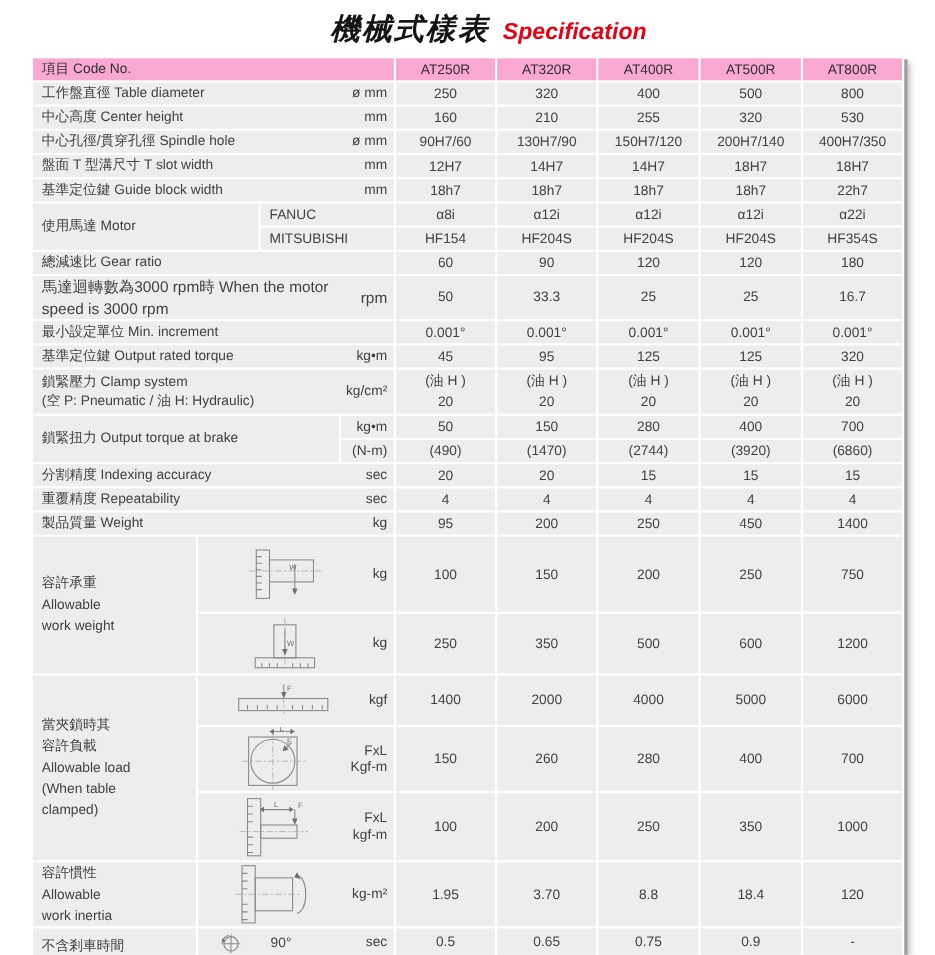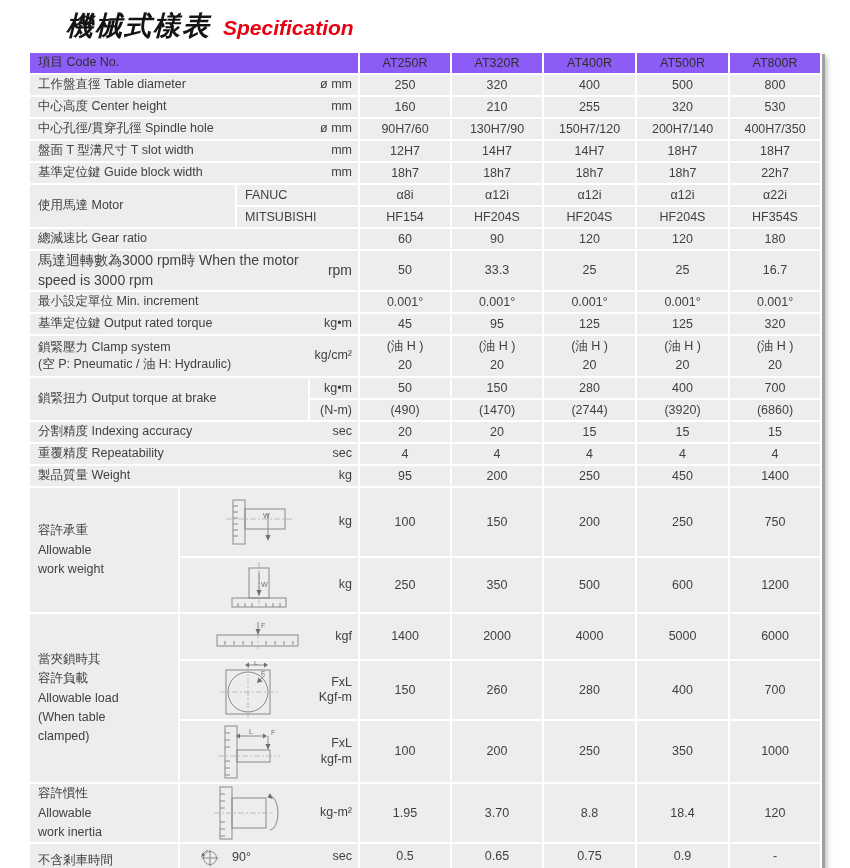"機械式樣表 Specification" .title-row { text-align: none -> center }
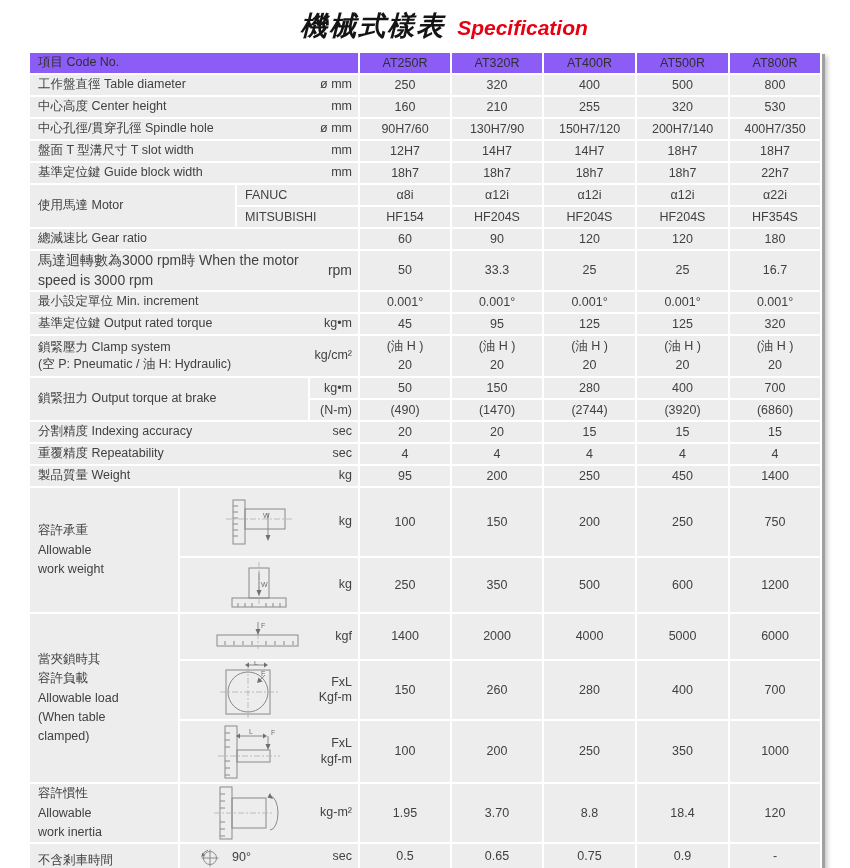"項目 Code No." tr.hdr td { background: #8b5cf6 -> #f9a8d4 }
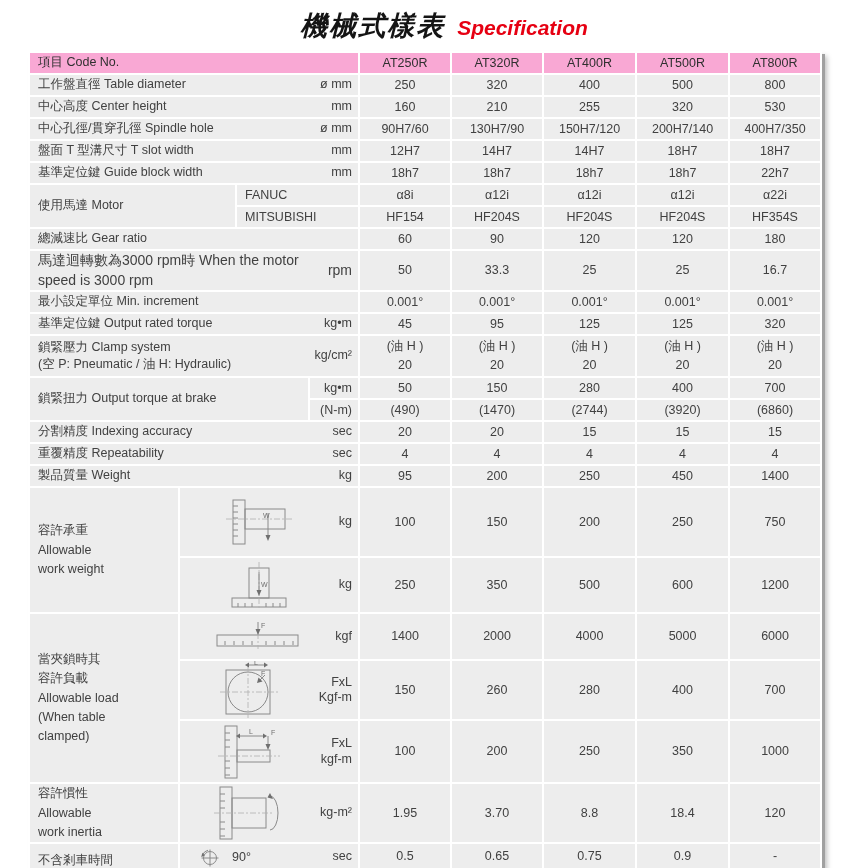"90°" .angle { margin-left: 10px -> 24px }
